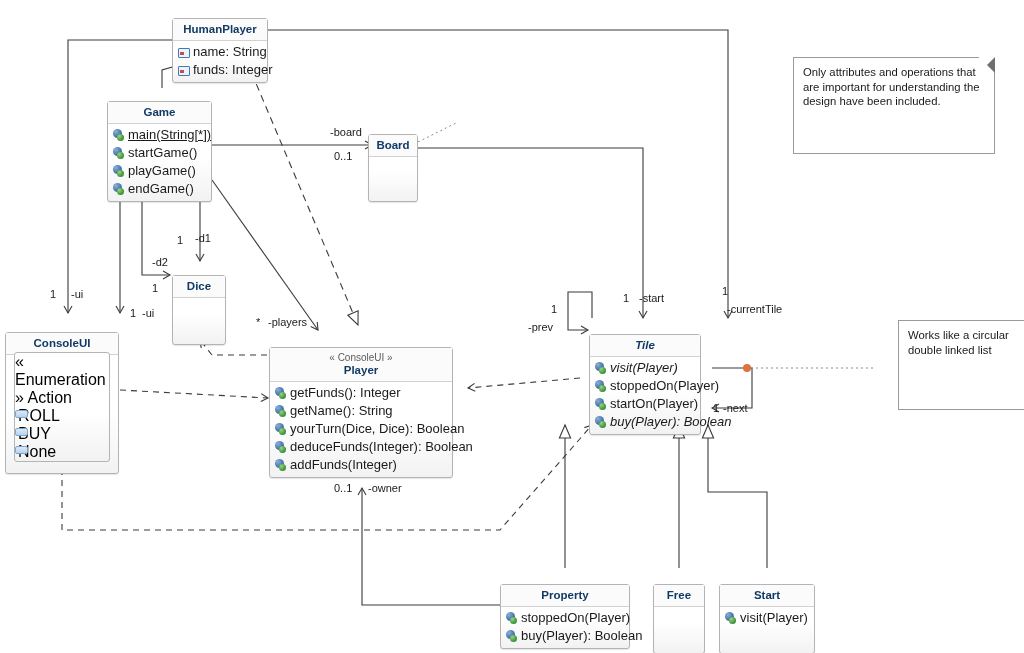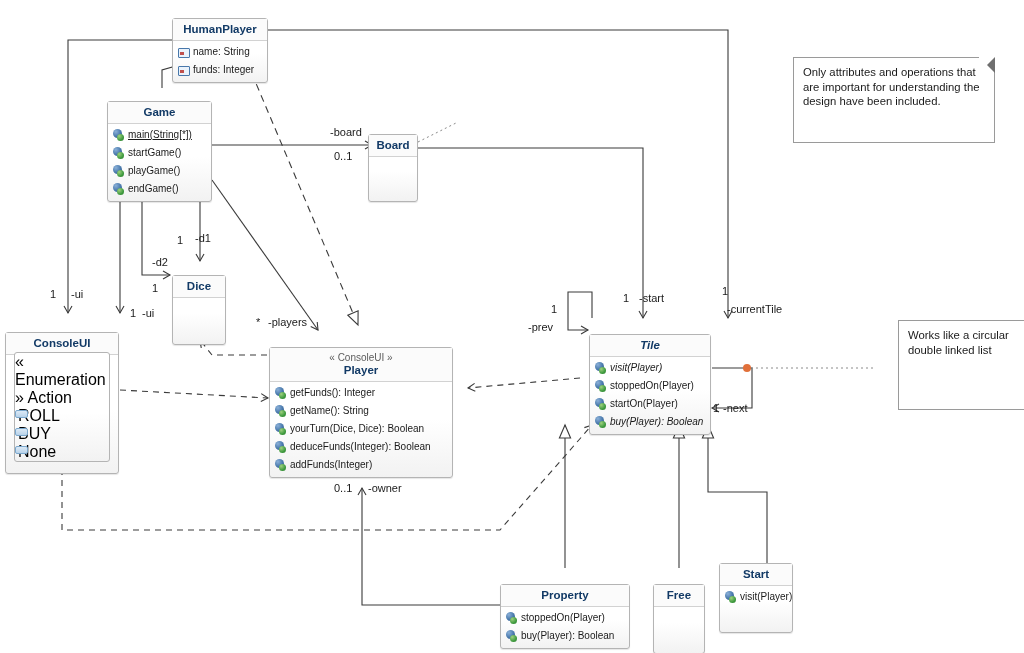"name: String" .cls .row { font-size: 10px -> 13px }
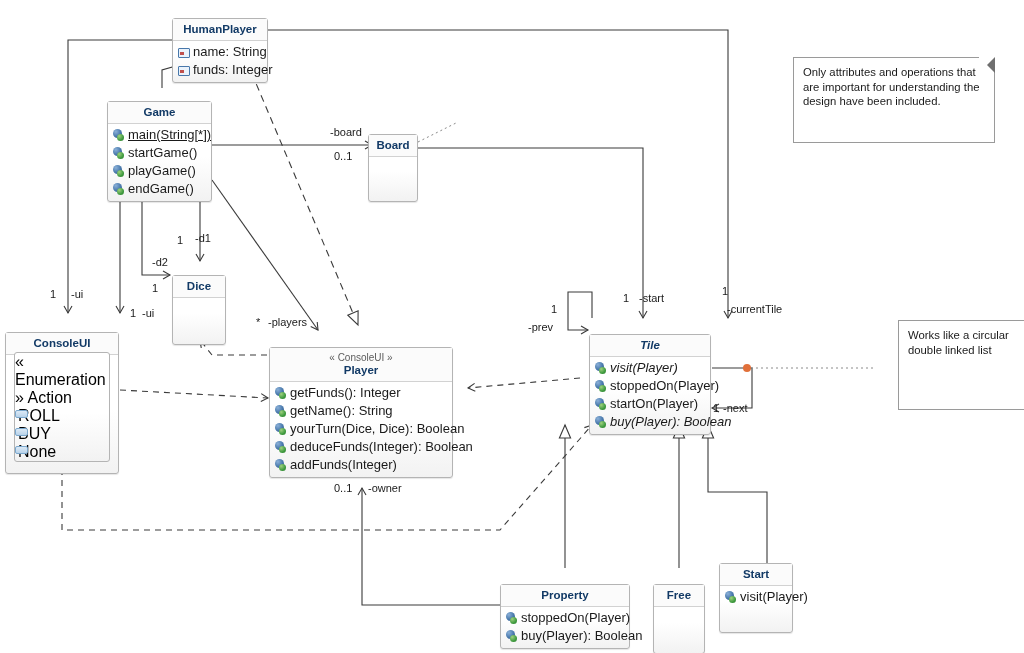"Only attributes and operations that" div.note { height: 86px -> 97px }
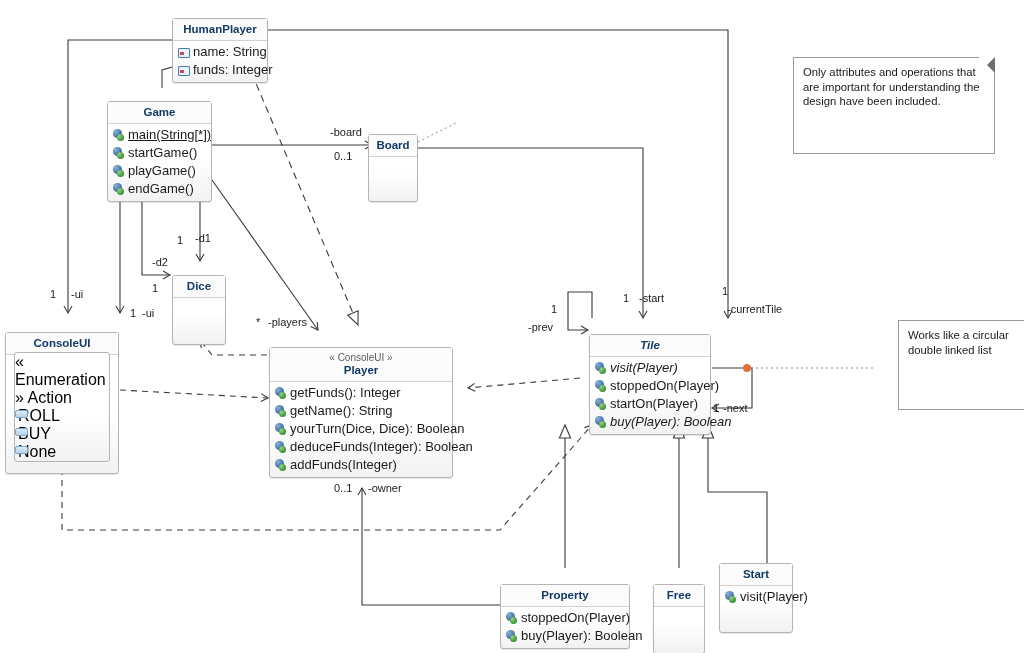"Tile" div.cls { width: 122px -> 112px }
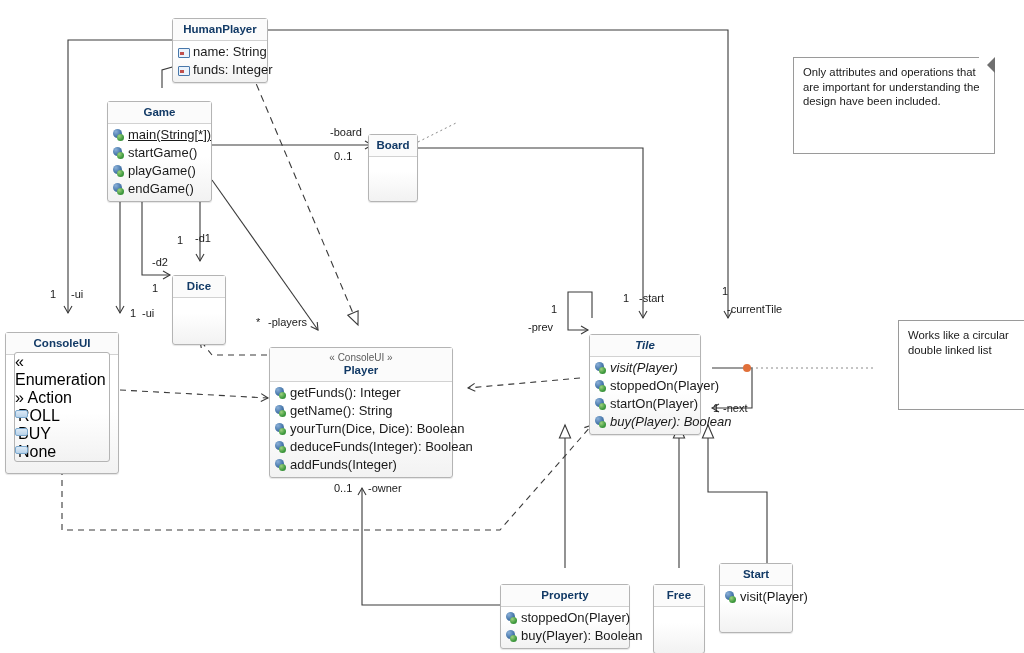"Start" div.cls { top: 547px -> 568px; width: 74px -> 96px }
